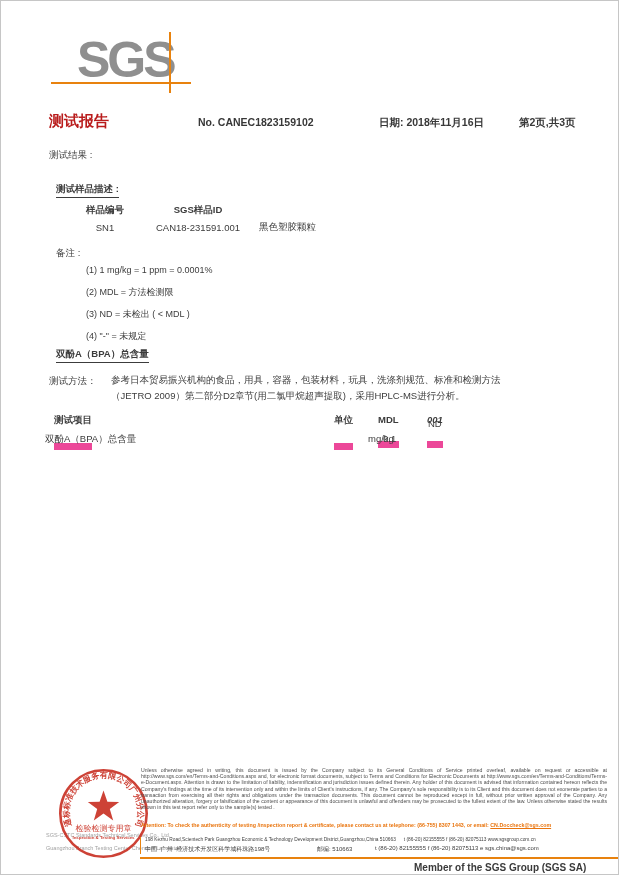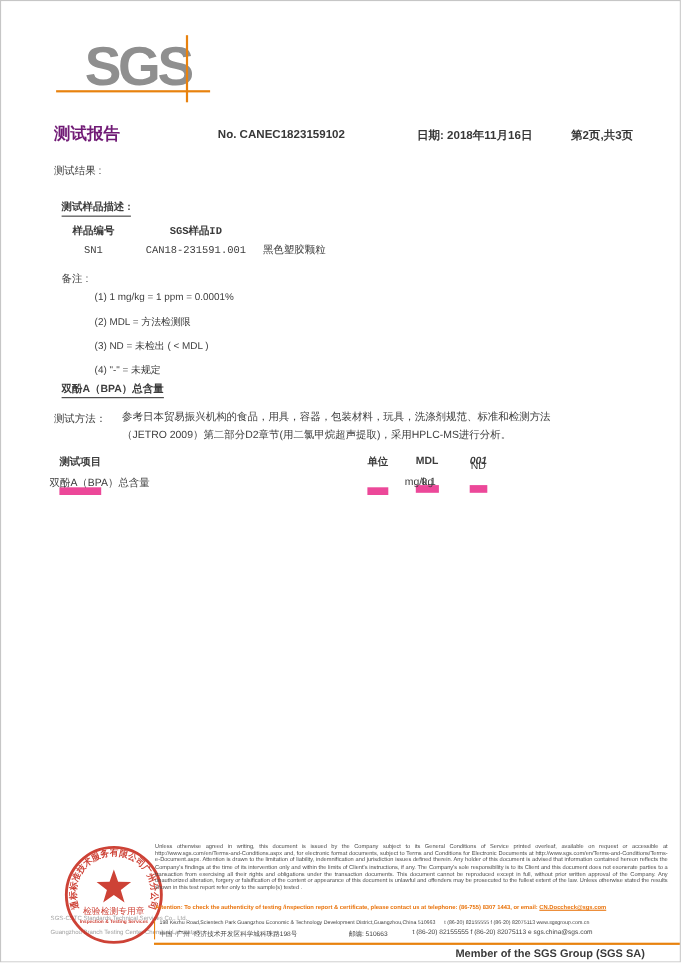"测试报告" .doc-title { color: #701a75 -> #b91c1c }
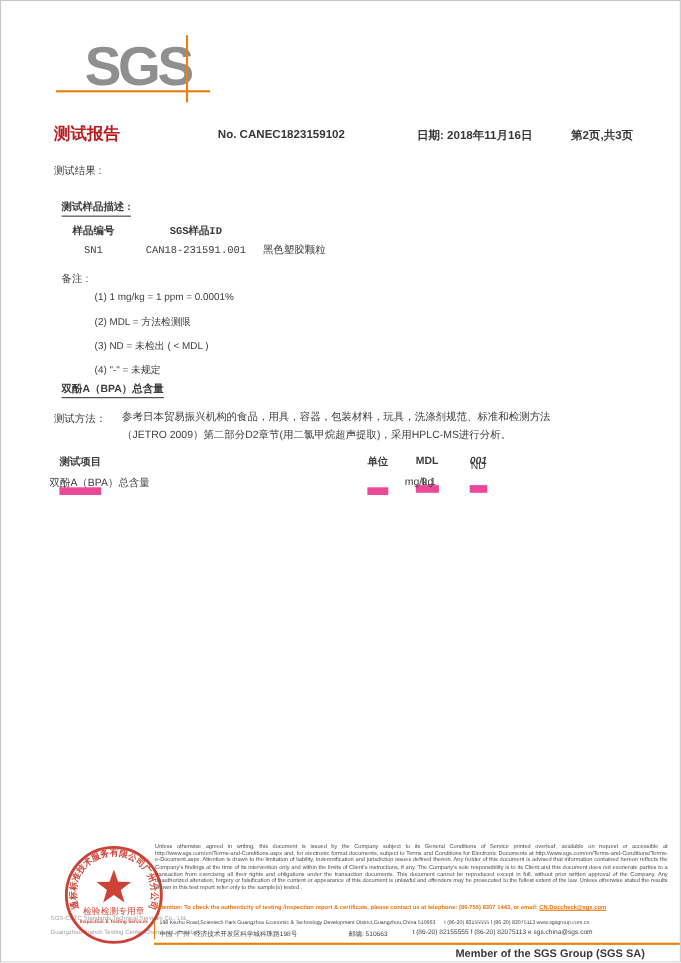"样品编号" div.abs { font-family: Liberation Mono, monospace -> none; left: 51px -> 71px }
